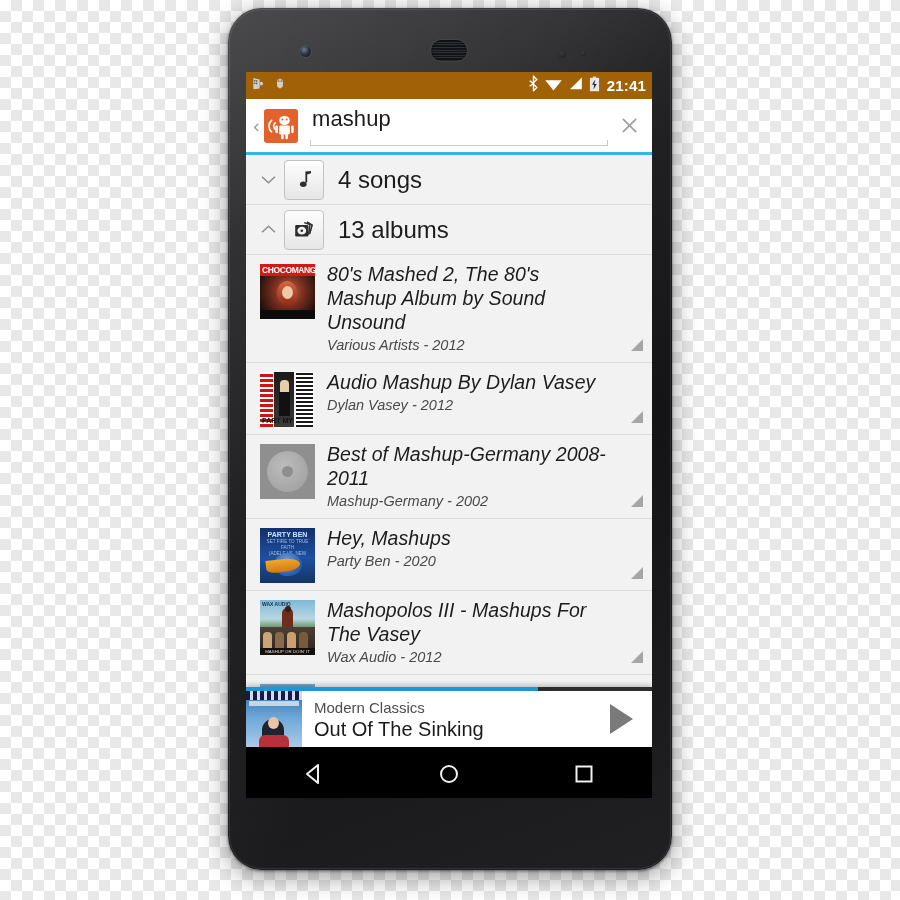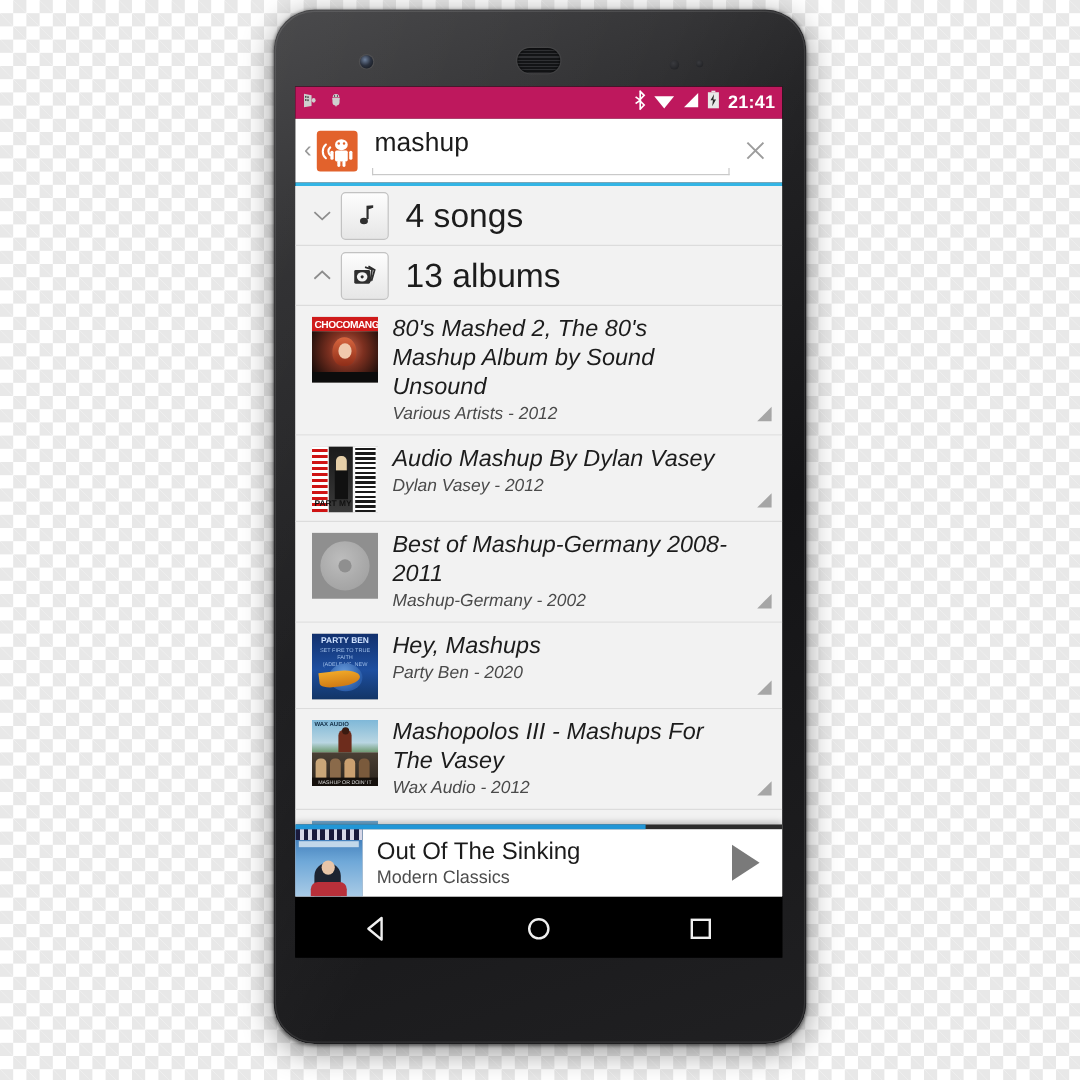"21:41" #statusbar { background: #be185d -> #a16207 }
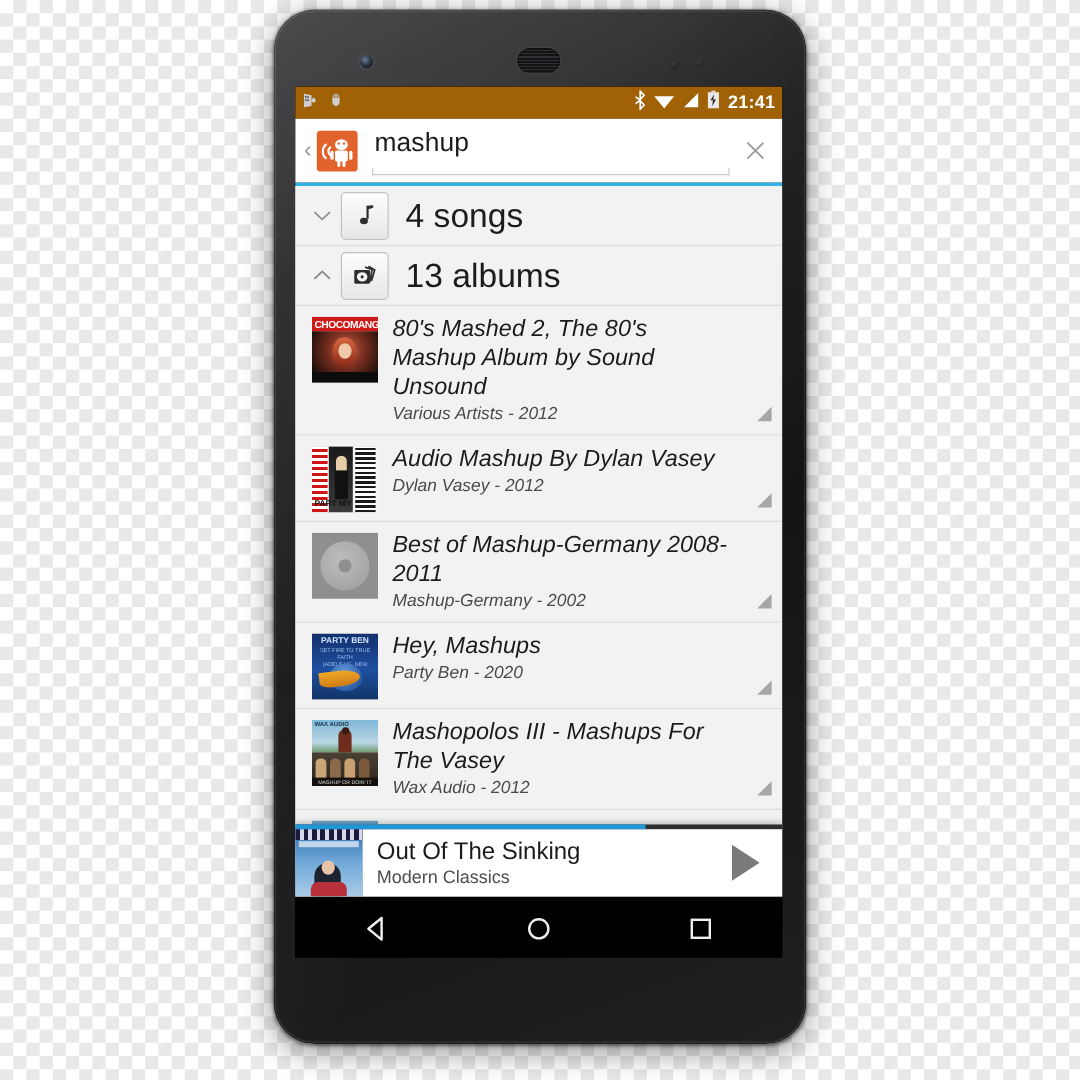"4 songs" .group-label { font-size: 28px -> 24px }
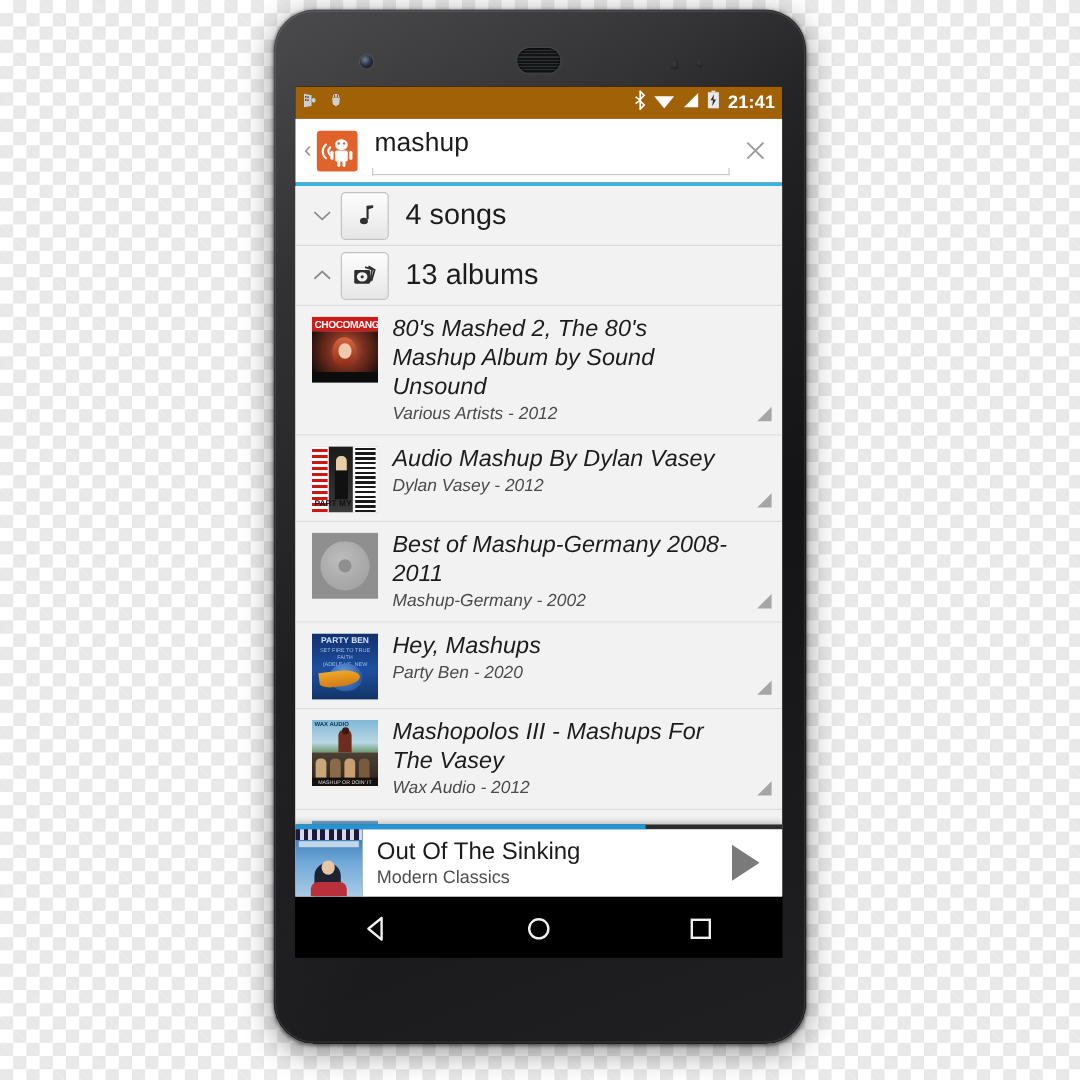"Out Of The Sinking" div { order: before "Modern Classics" -> after "Modern Classics" }
